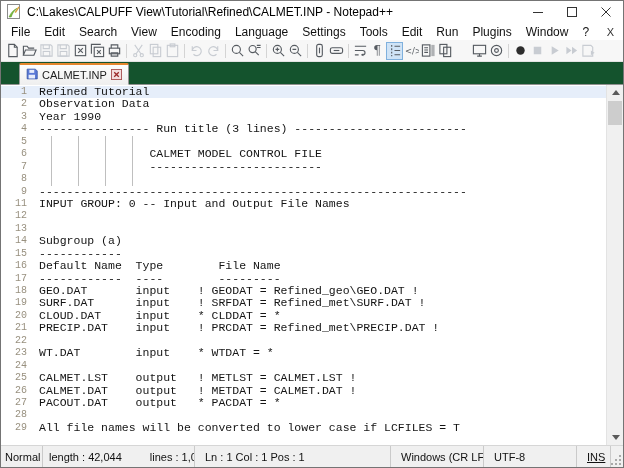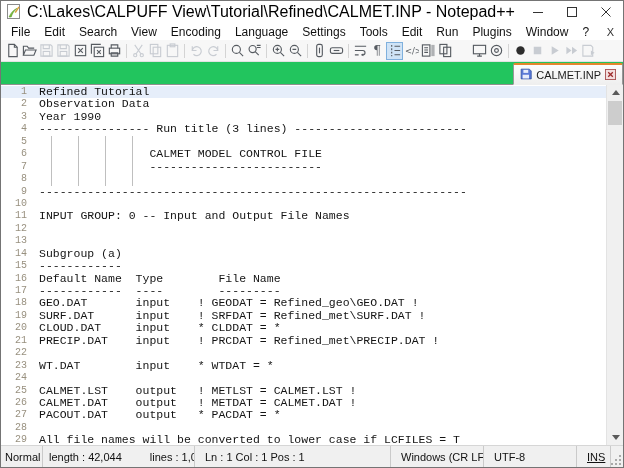"C:\Lakes\CALPUFF" .title-text { font-size: 16px -> 12px }
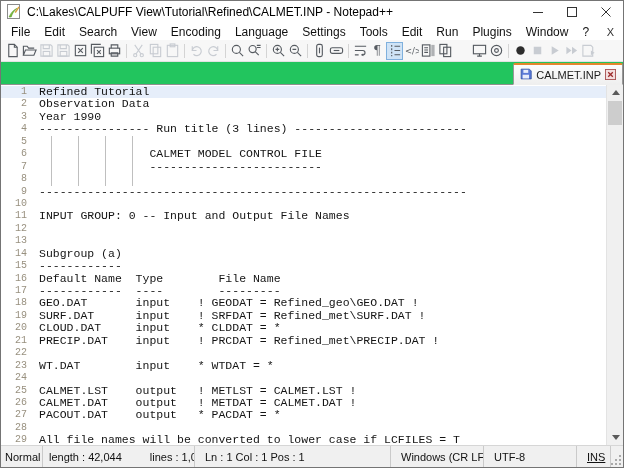"CALMET.INP" .tabbar { background: #22c55e -> #14532d; justify-content: flex-end -> none }
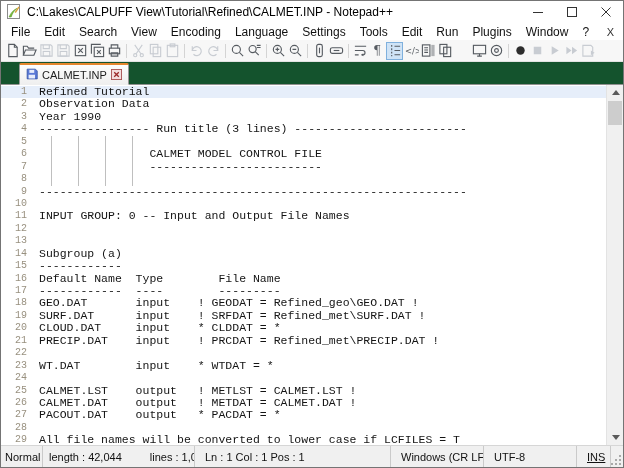"10" div.ed-line { html: <div><span>10</span><span></span></div> -> none }
